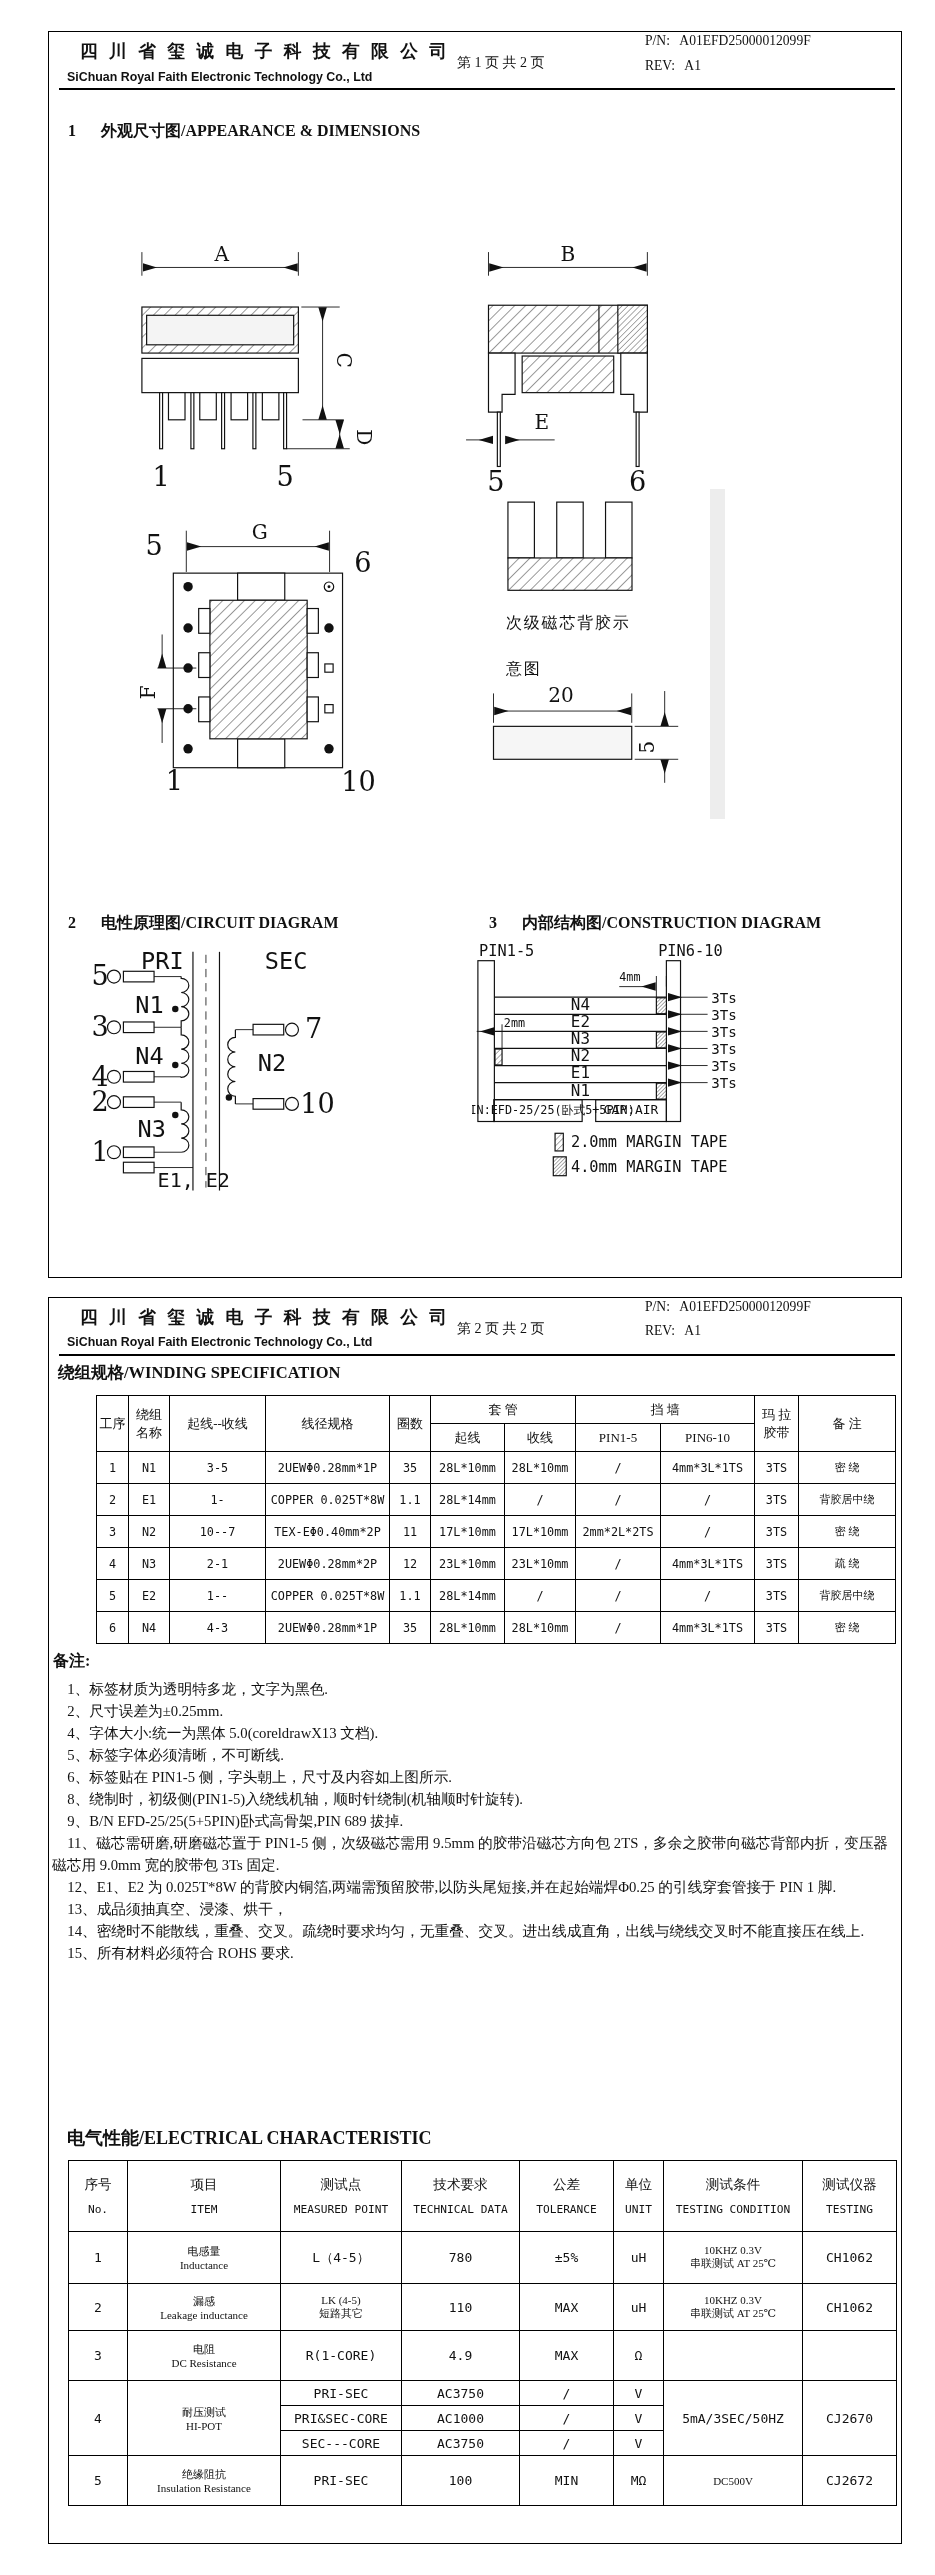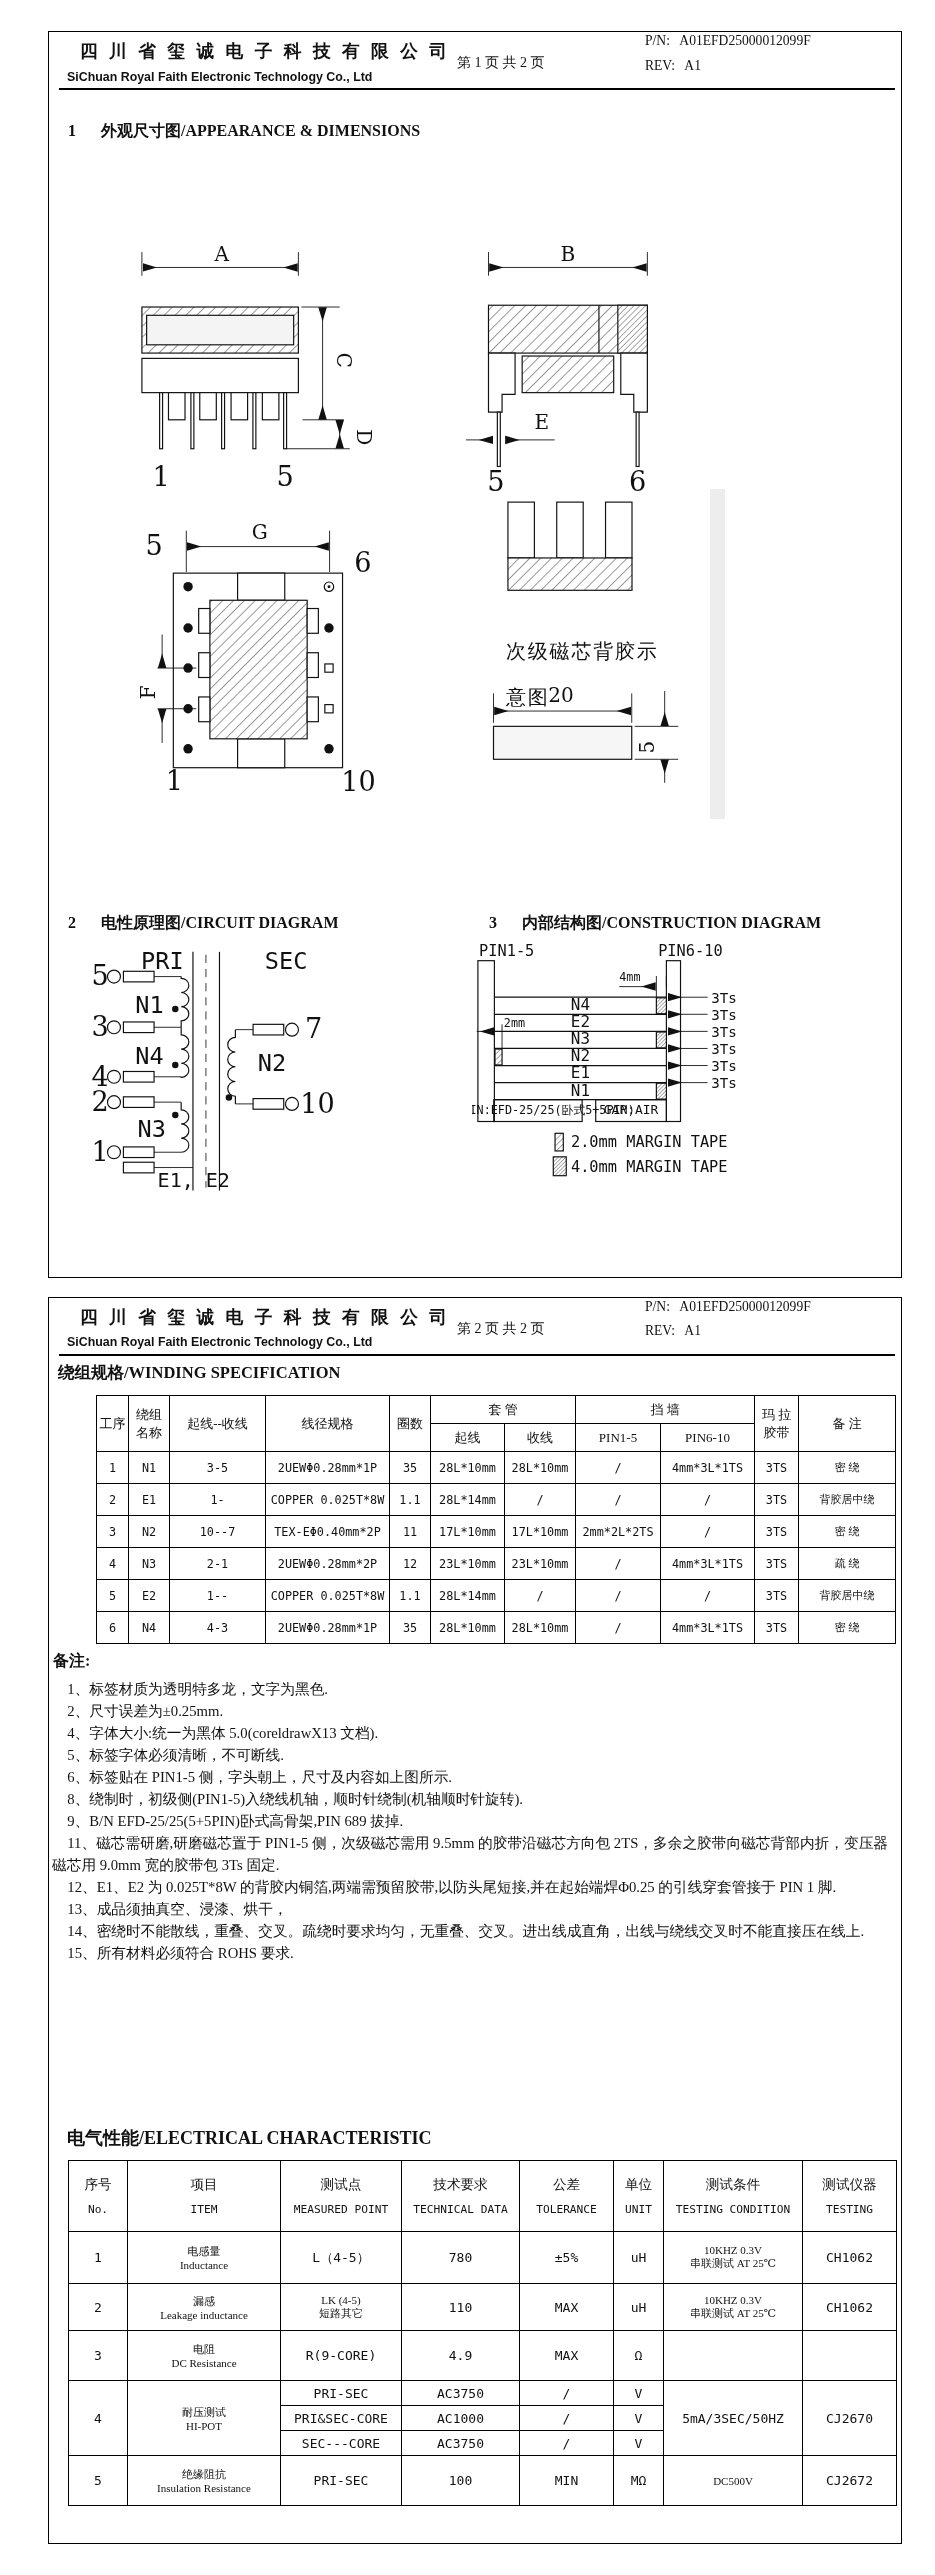"次级磁芯背胶示" .cadnote { font-size: 20px -> 16px; margin-top: 25px -> none }
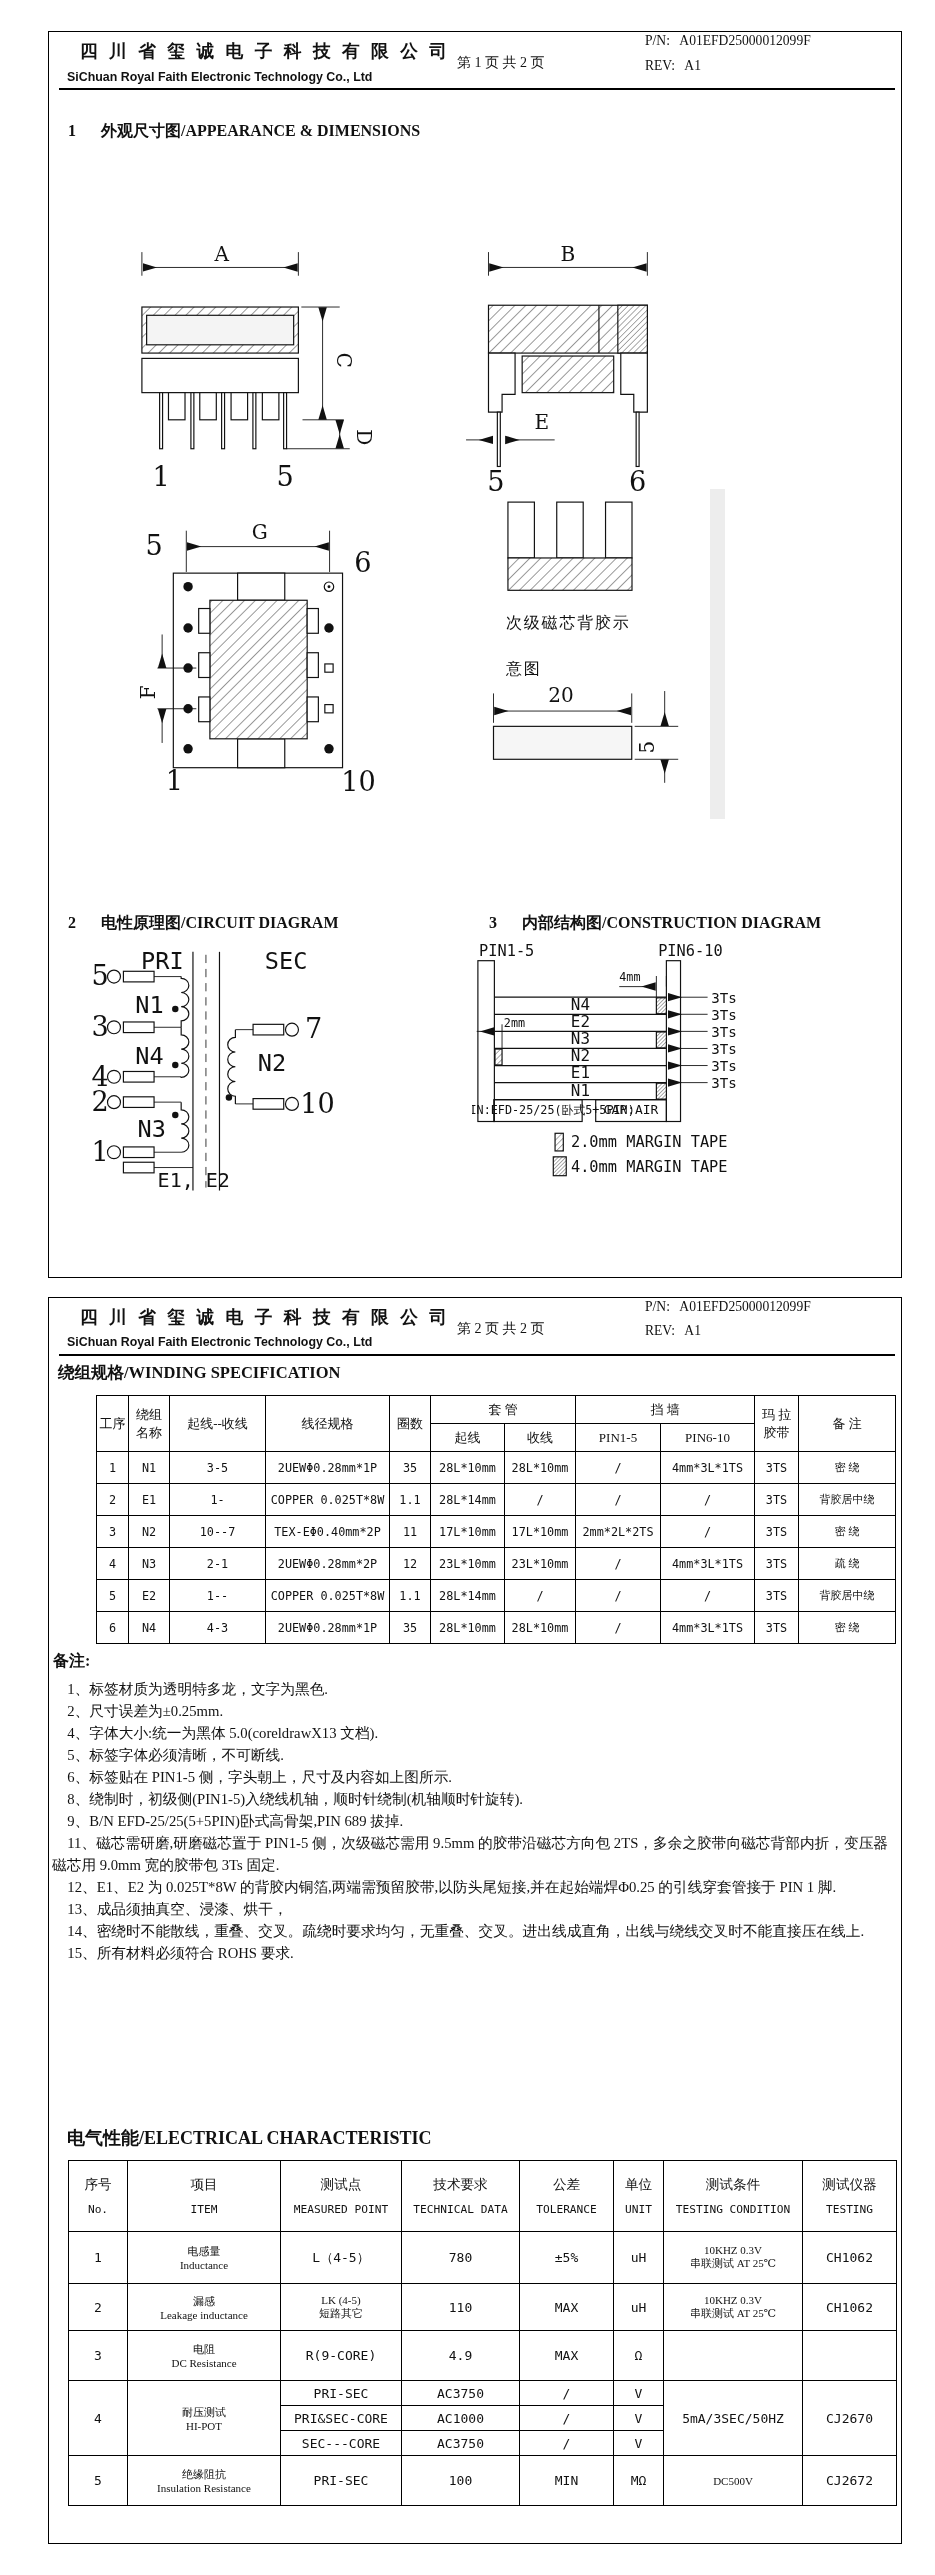"R(9-CORE)" td { text: 9-CORE -> 1-CORE }
